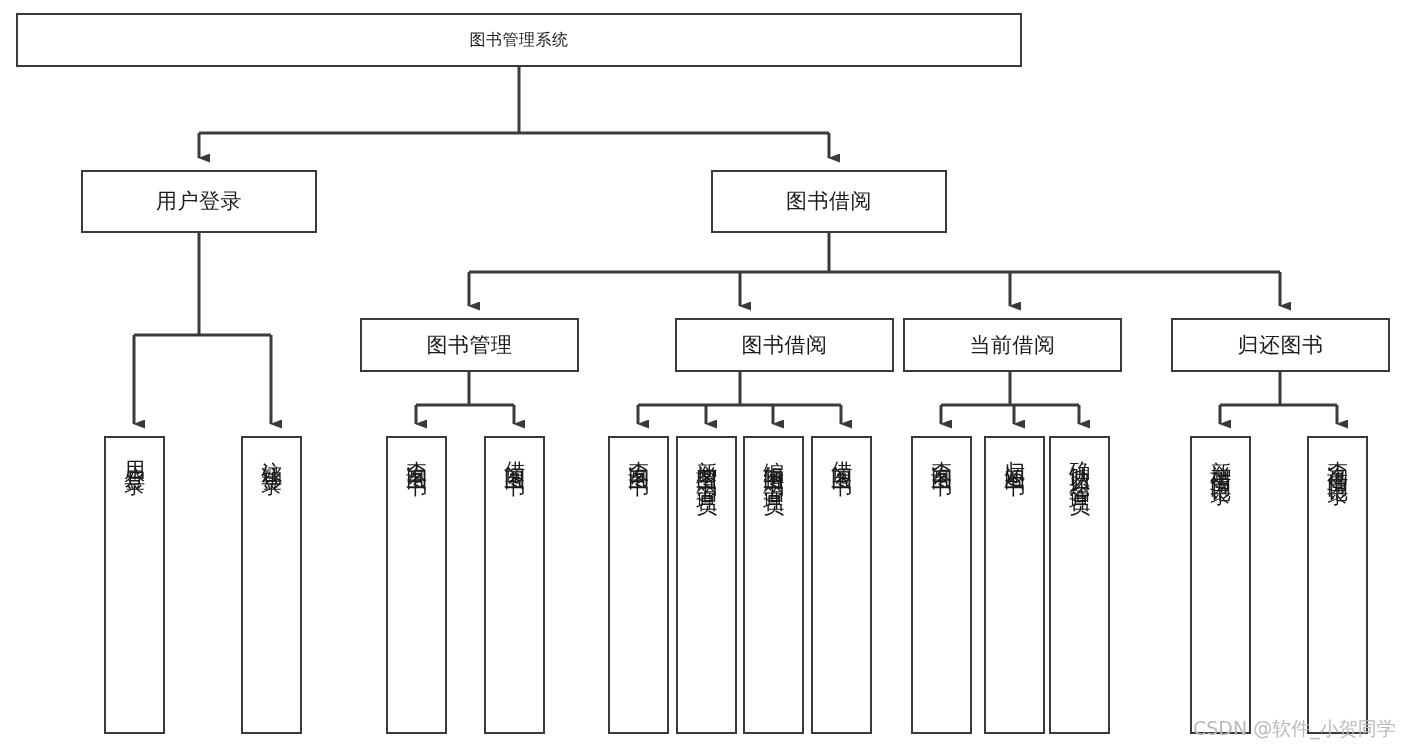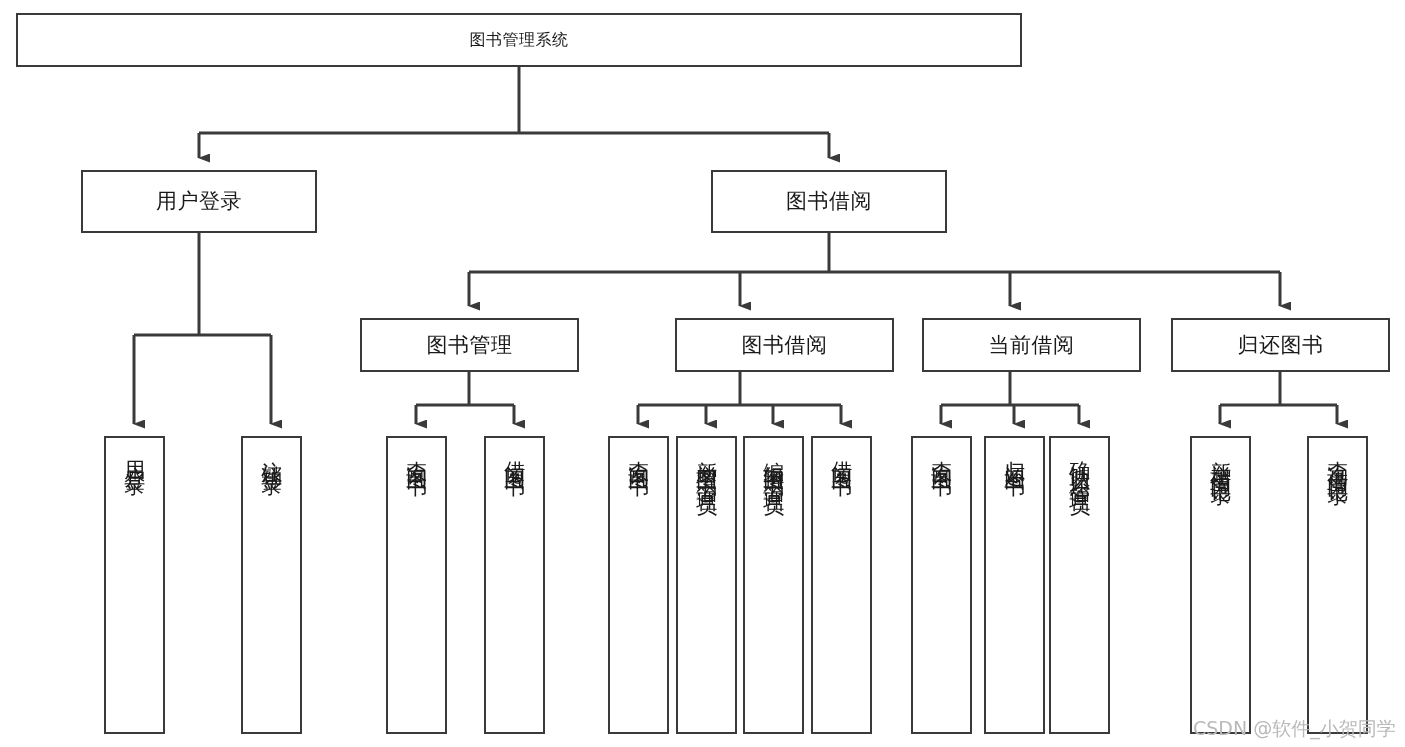"当前借阅" div.node-box { left: 922px -> 903px }
